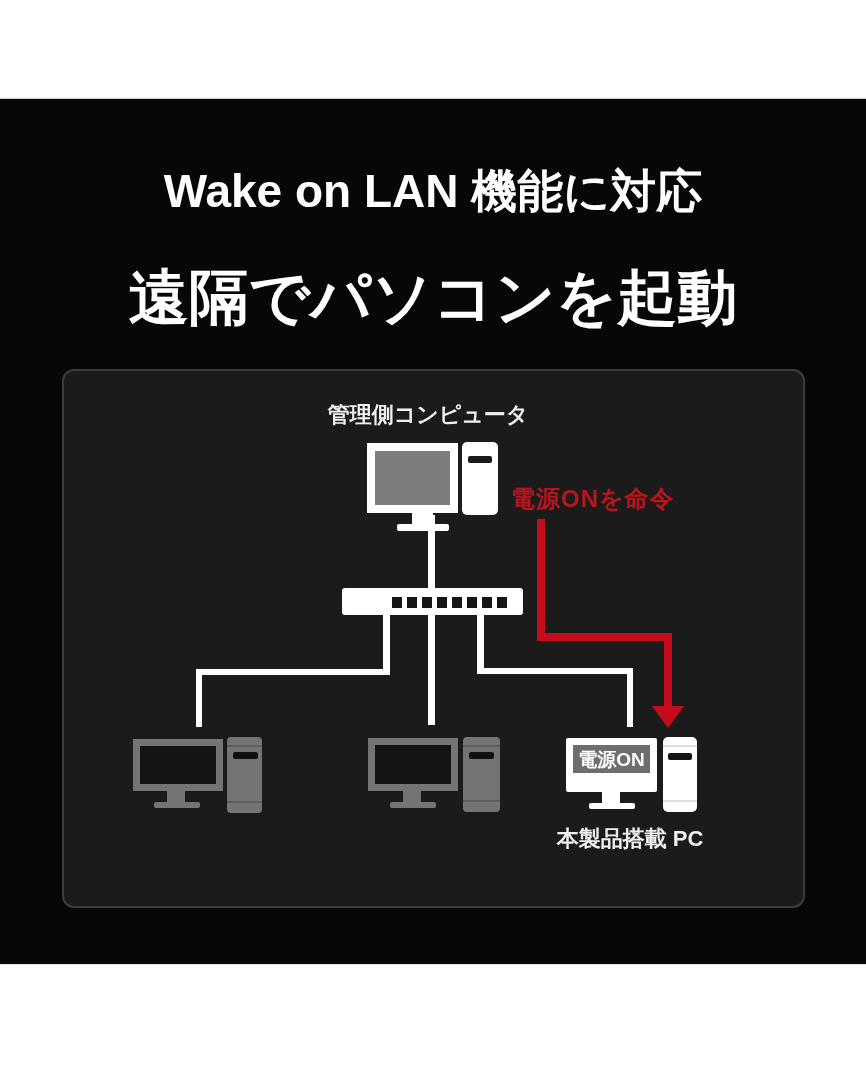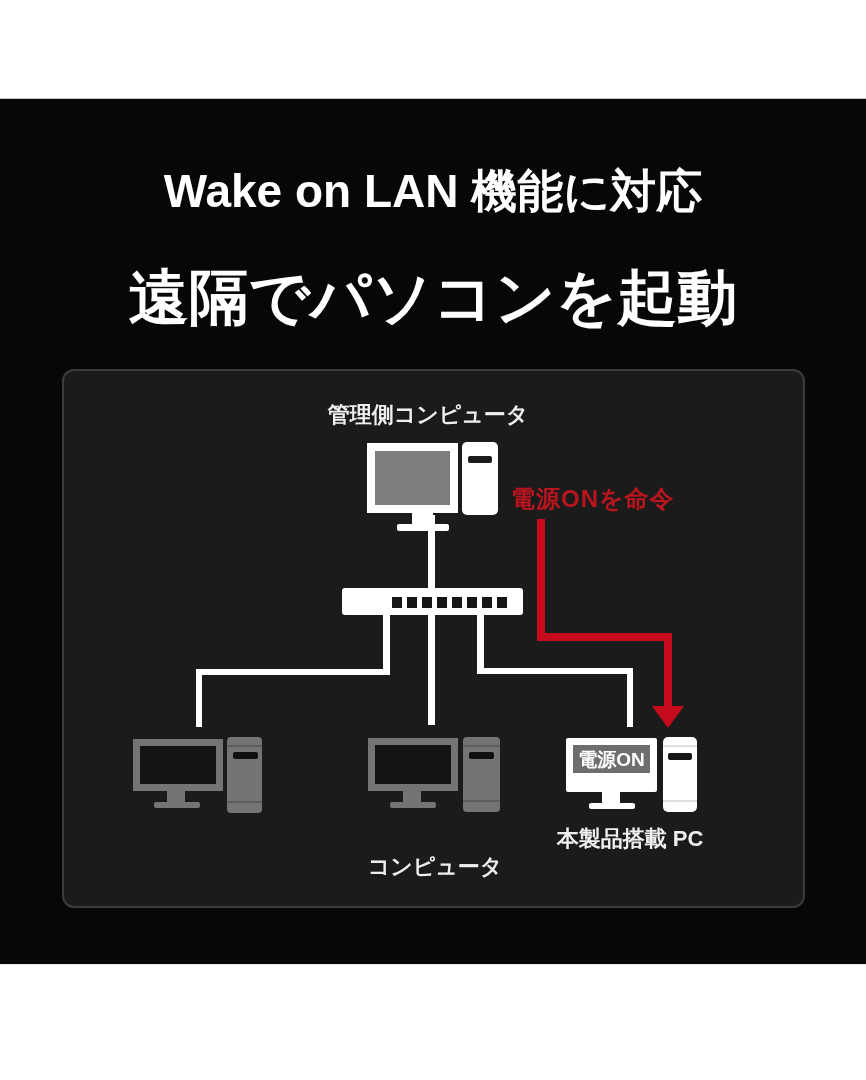"コンピュータ" div.diagram-label { html: <div>コンピュータ</div> -> none }
